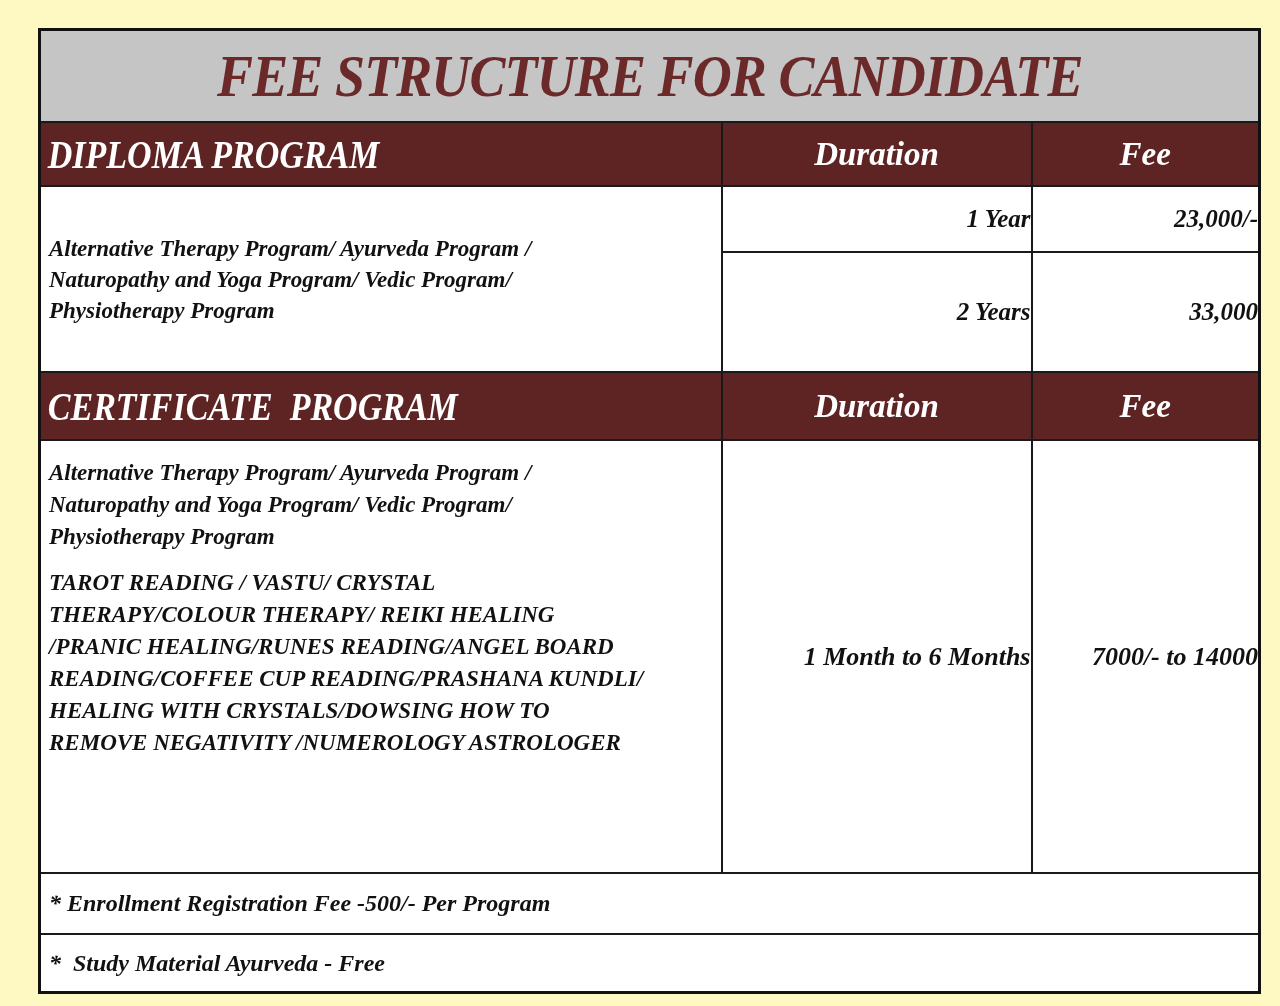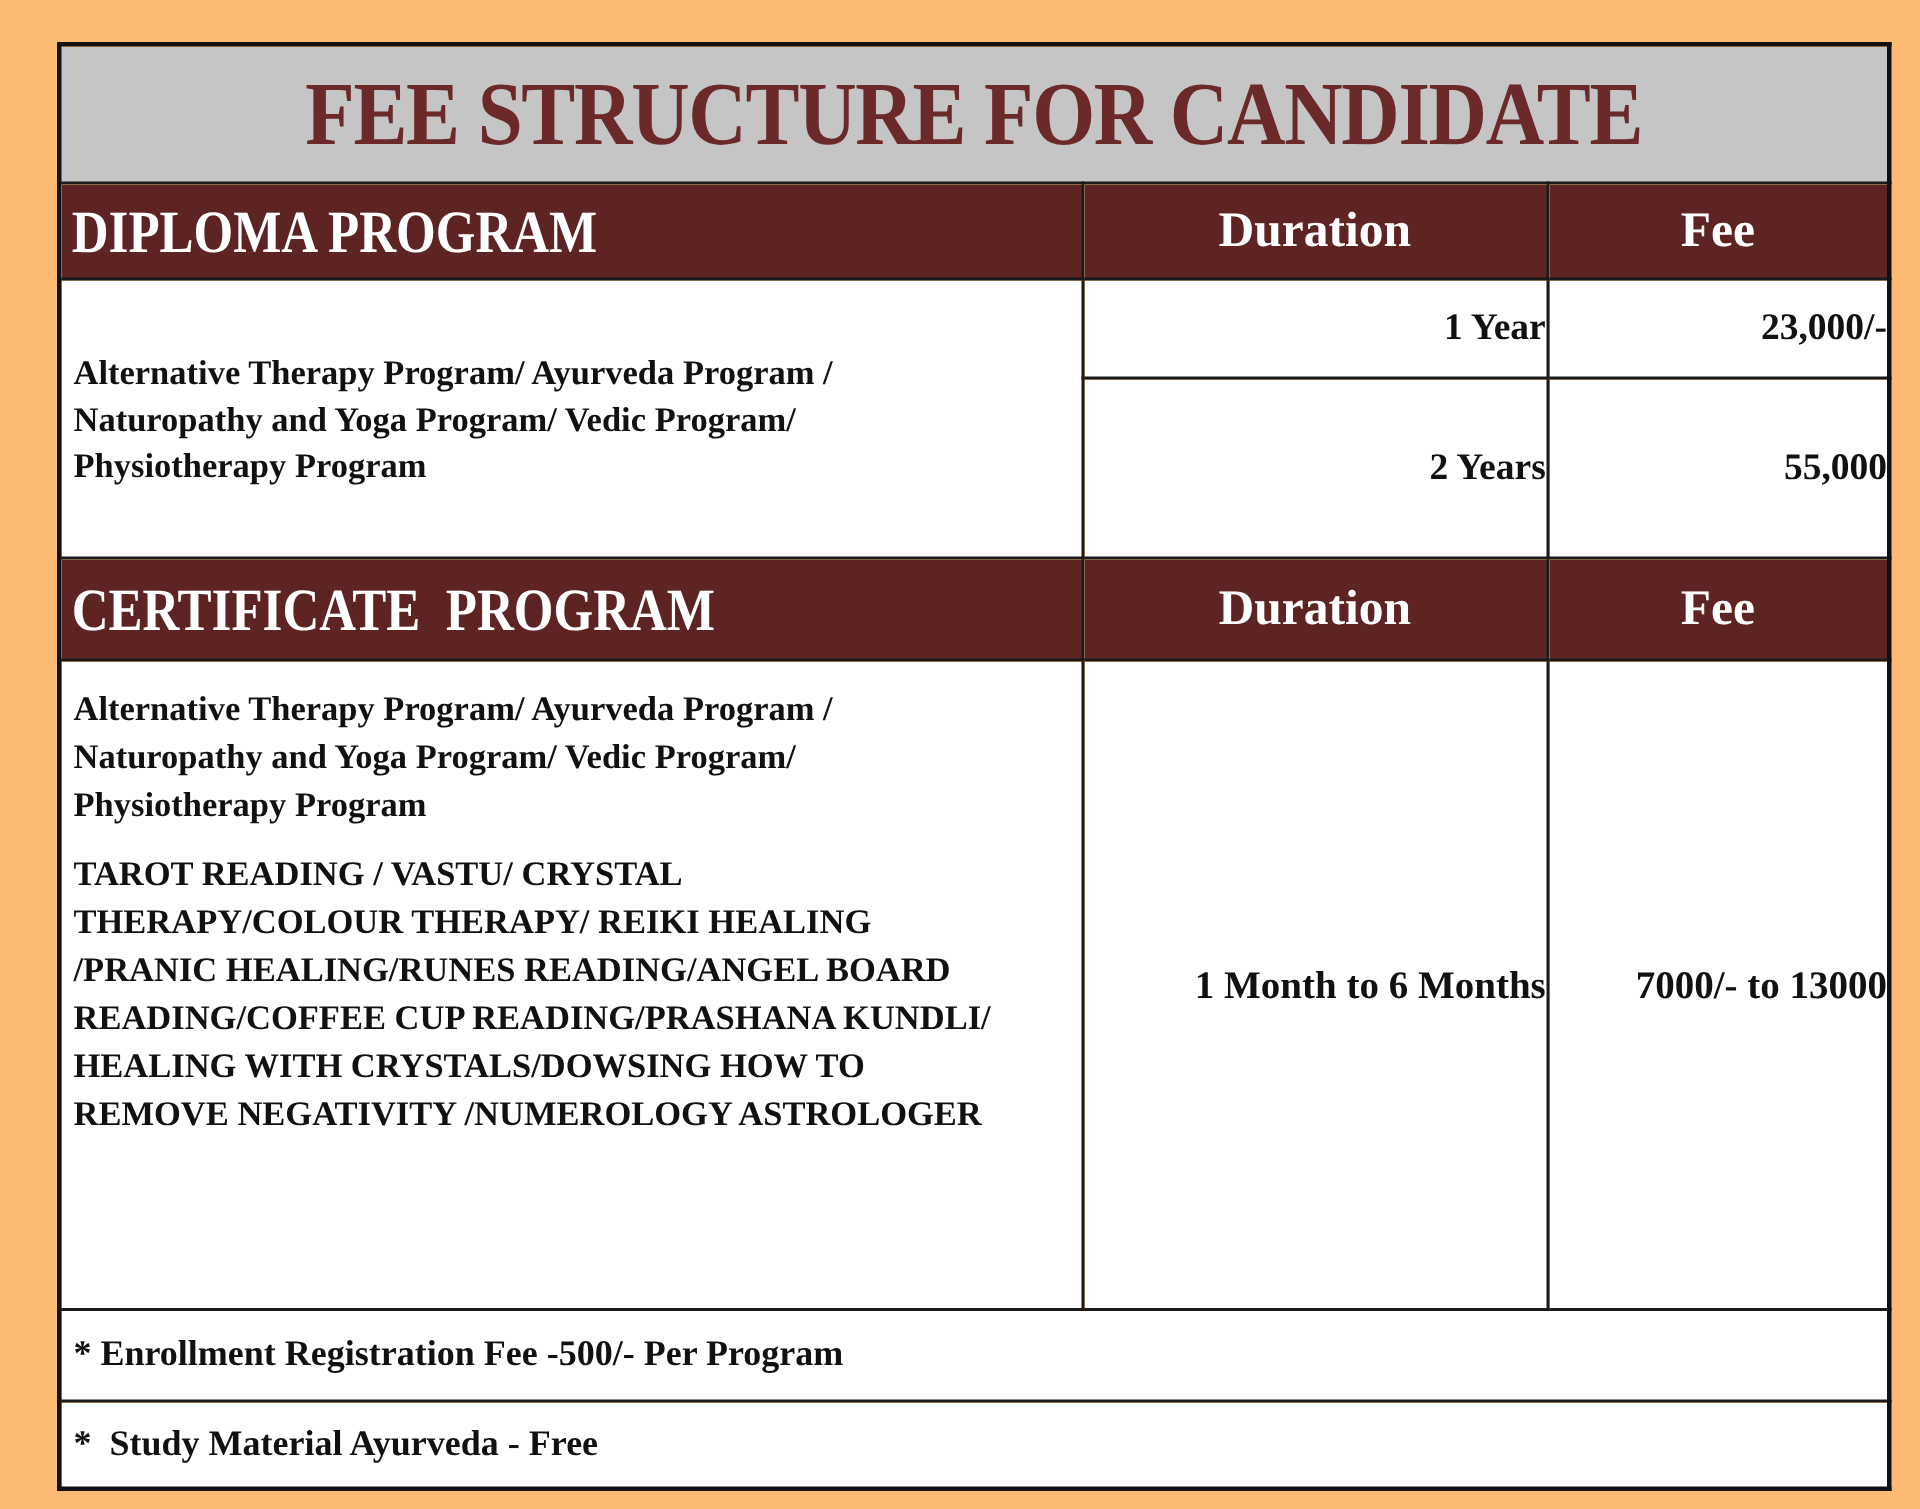"FEE STRUCTURE FOR CANDIDATE" .page { background: #fdba74 -> #fef9c3; font-style: none -> italic }
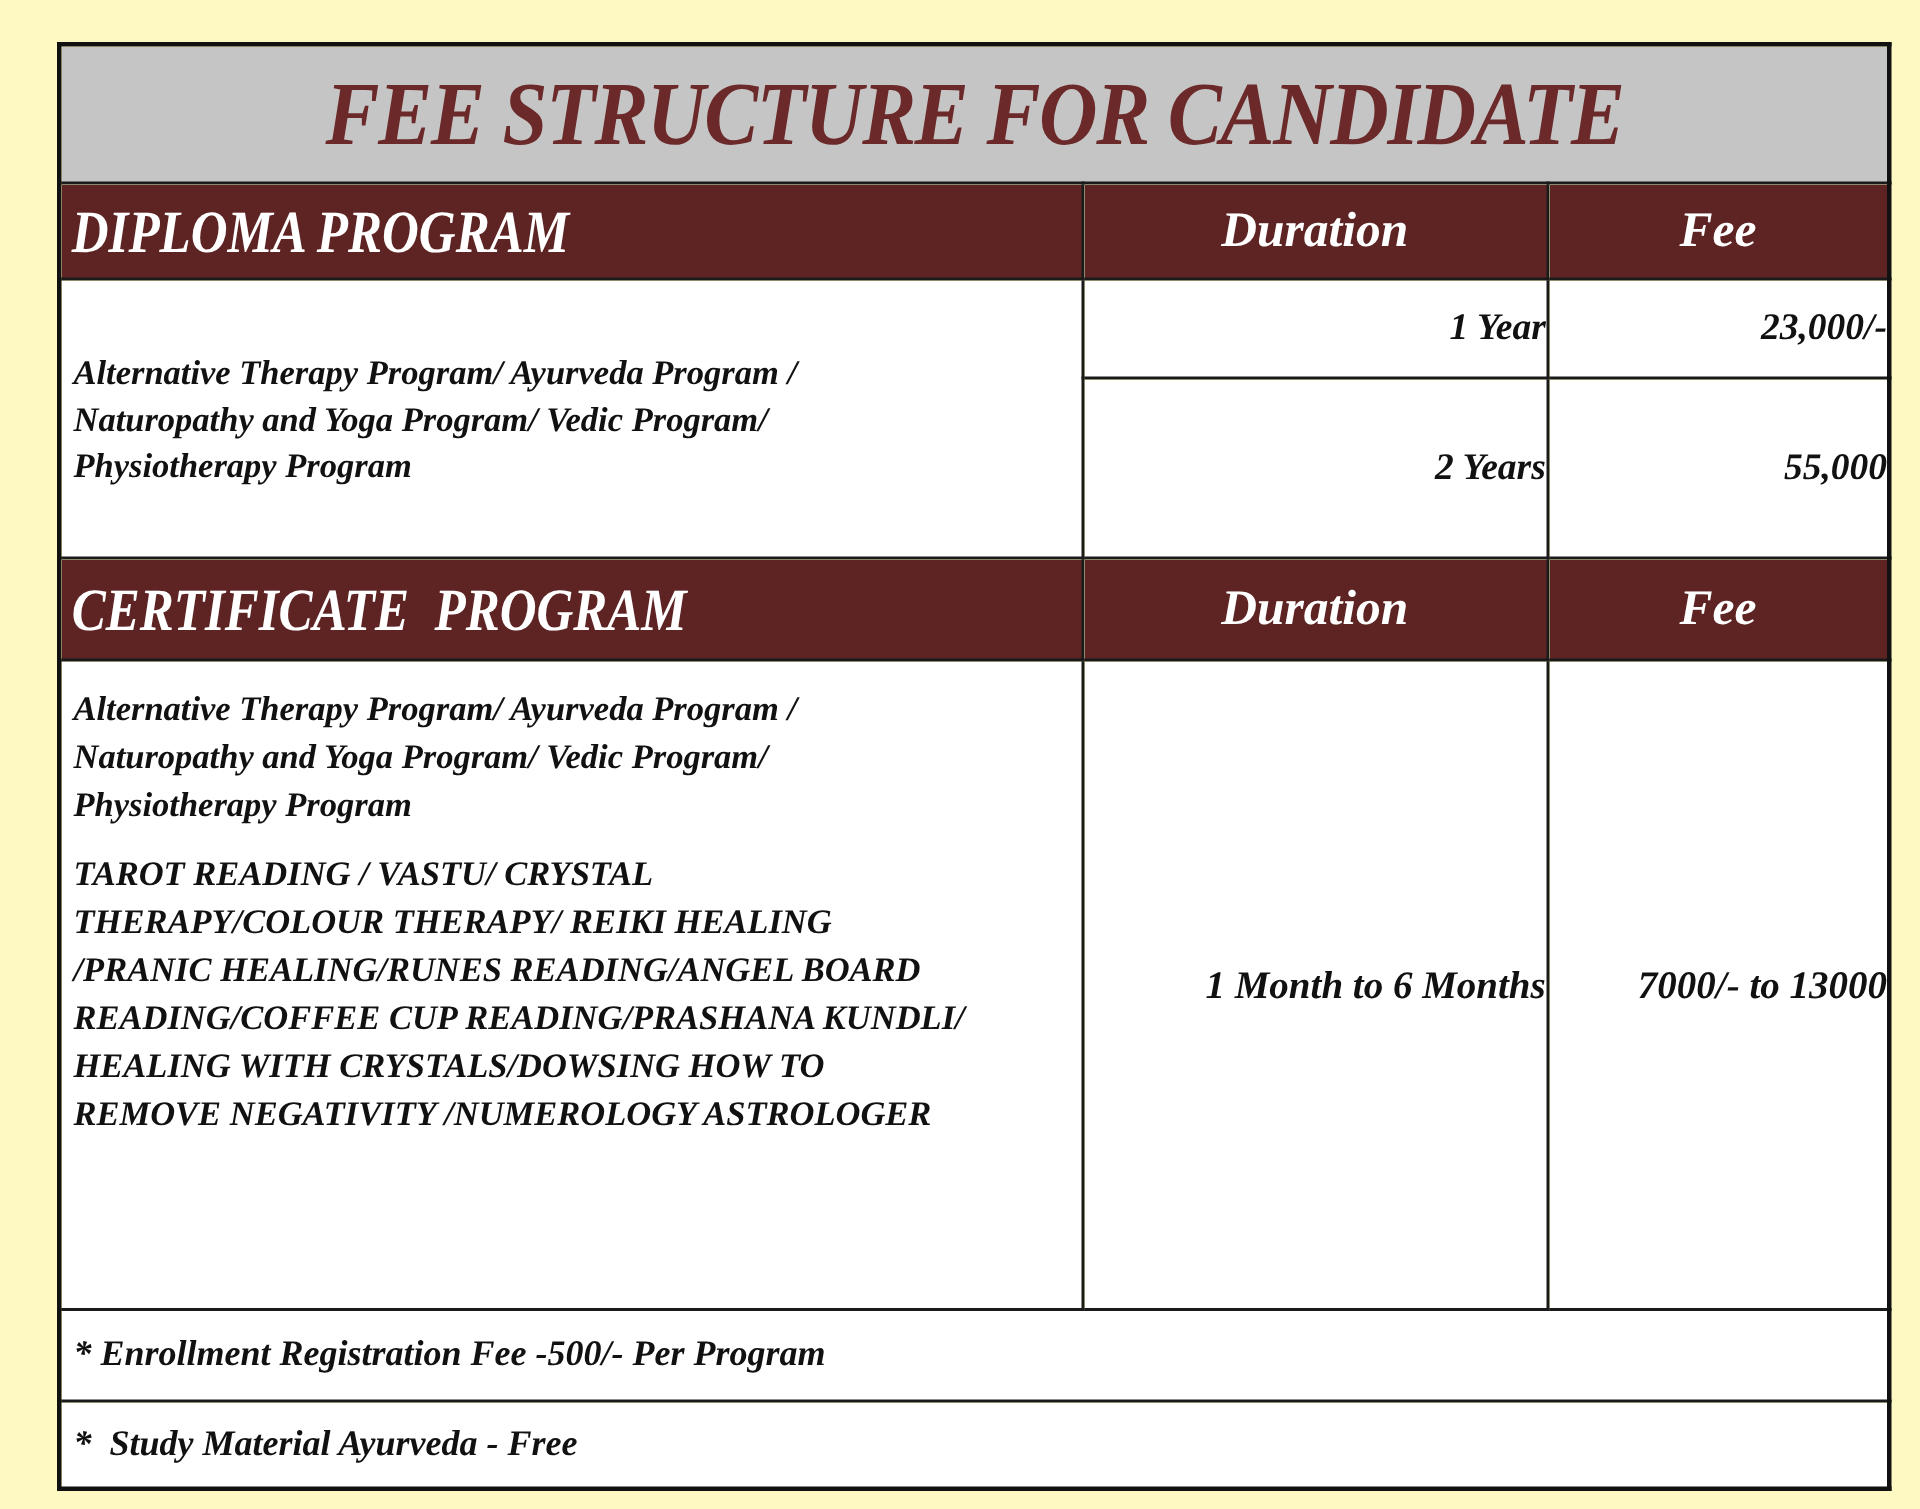"55,000" td.val-cell { text: 55,000 -> 33,000 }
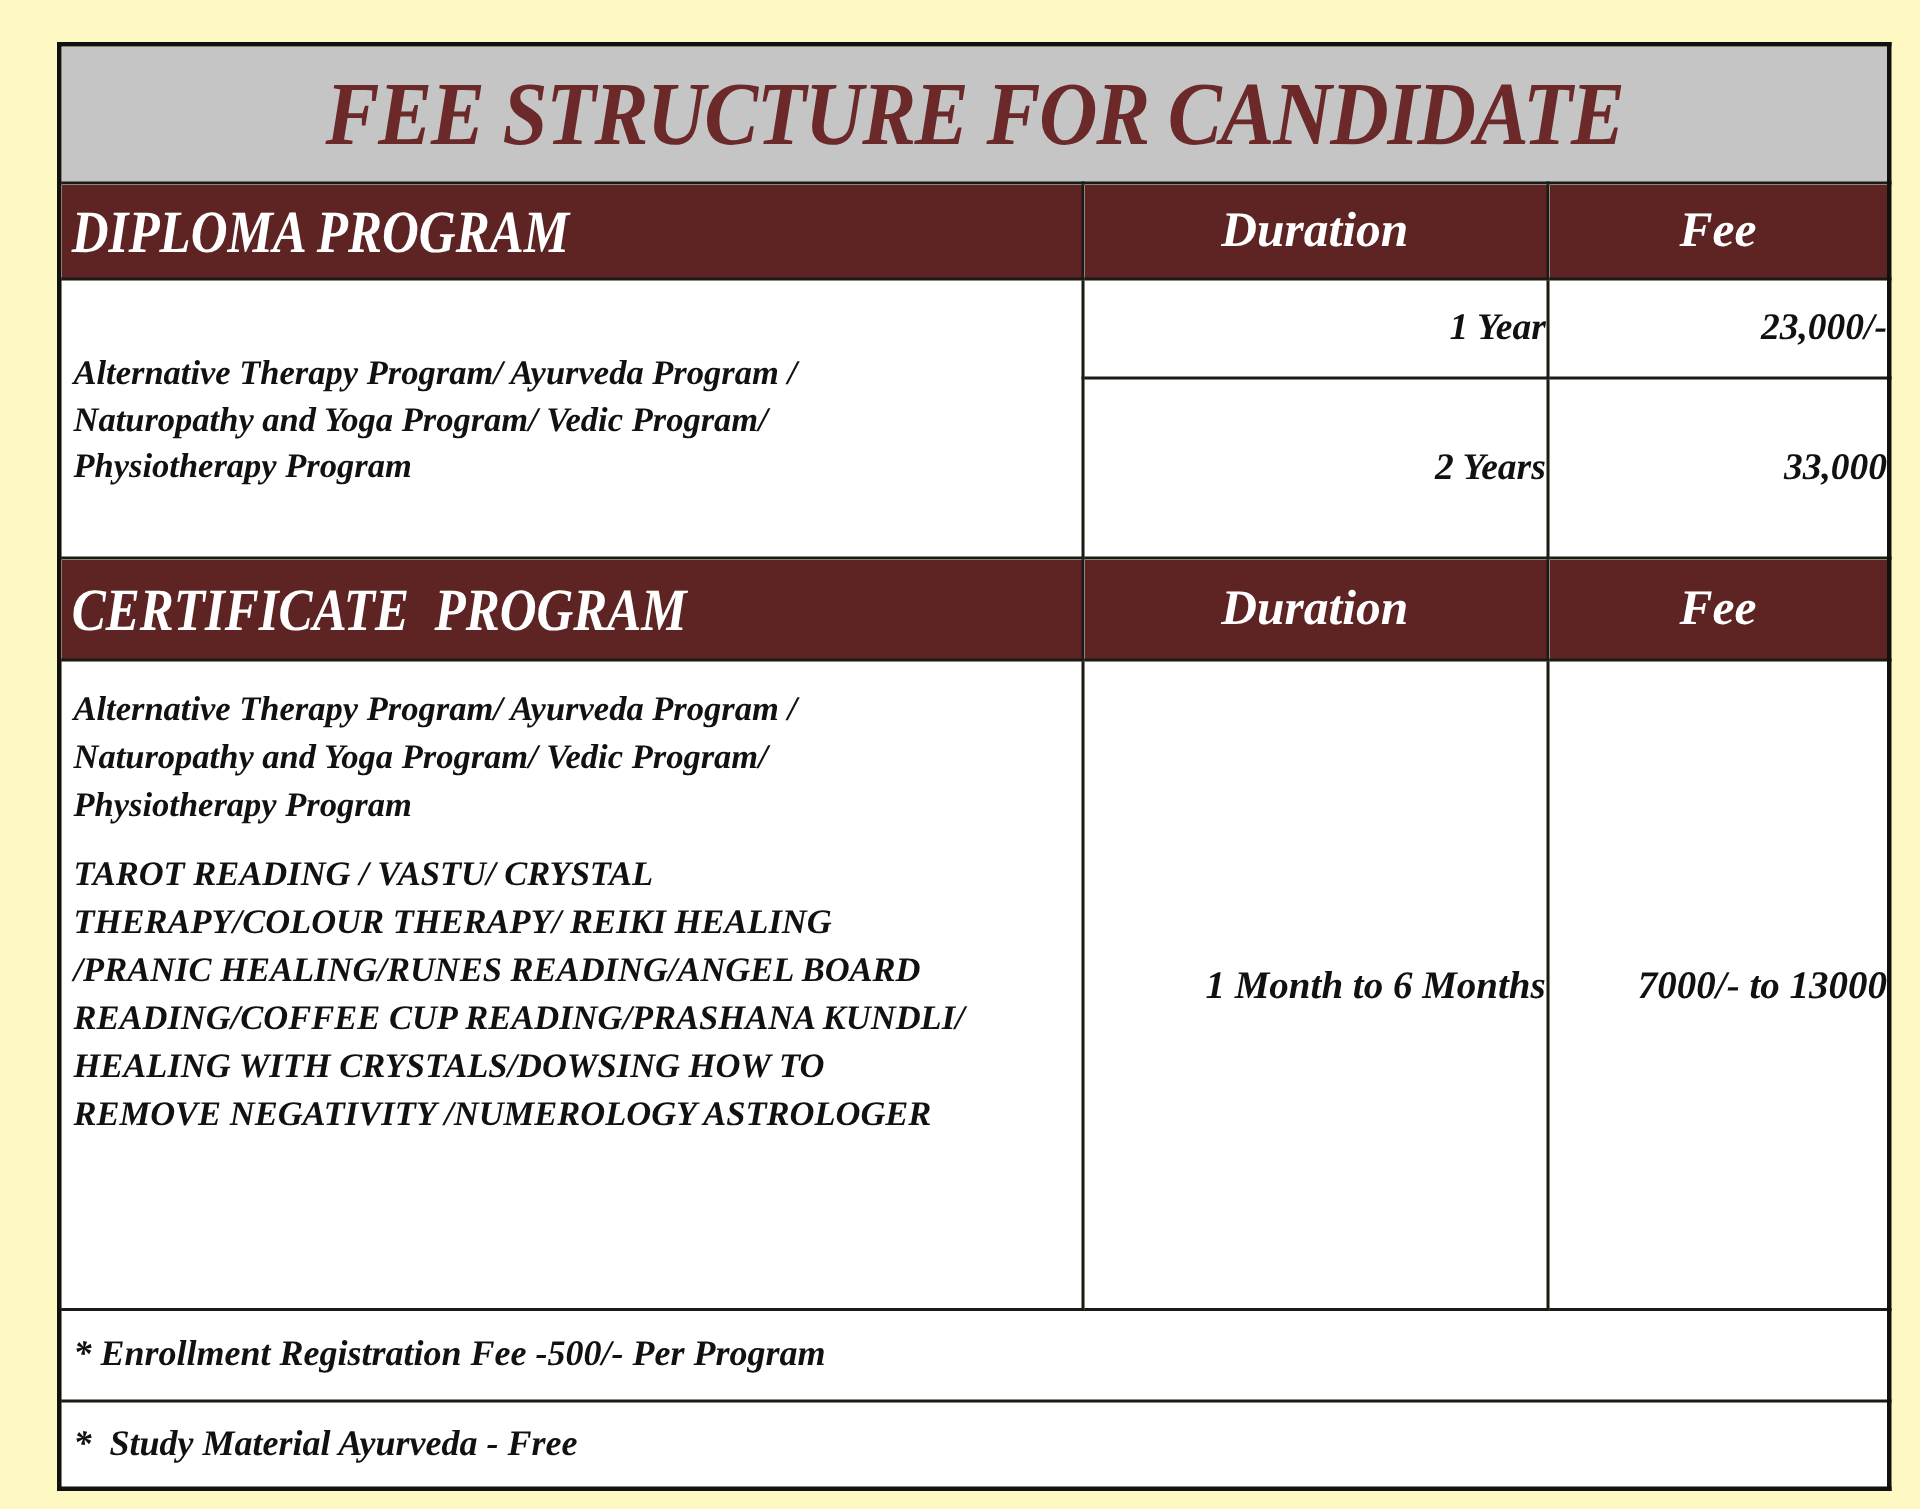"7000/- to 13000" td.val-cell { text: 13000 -> 14000 }
